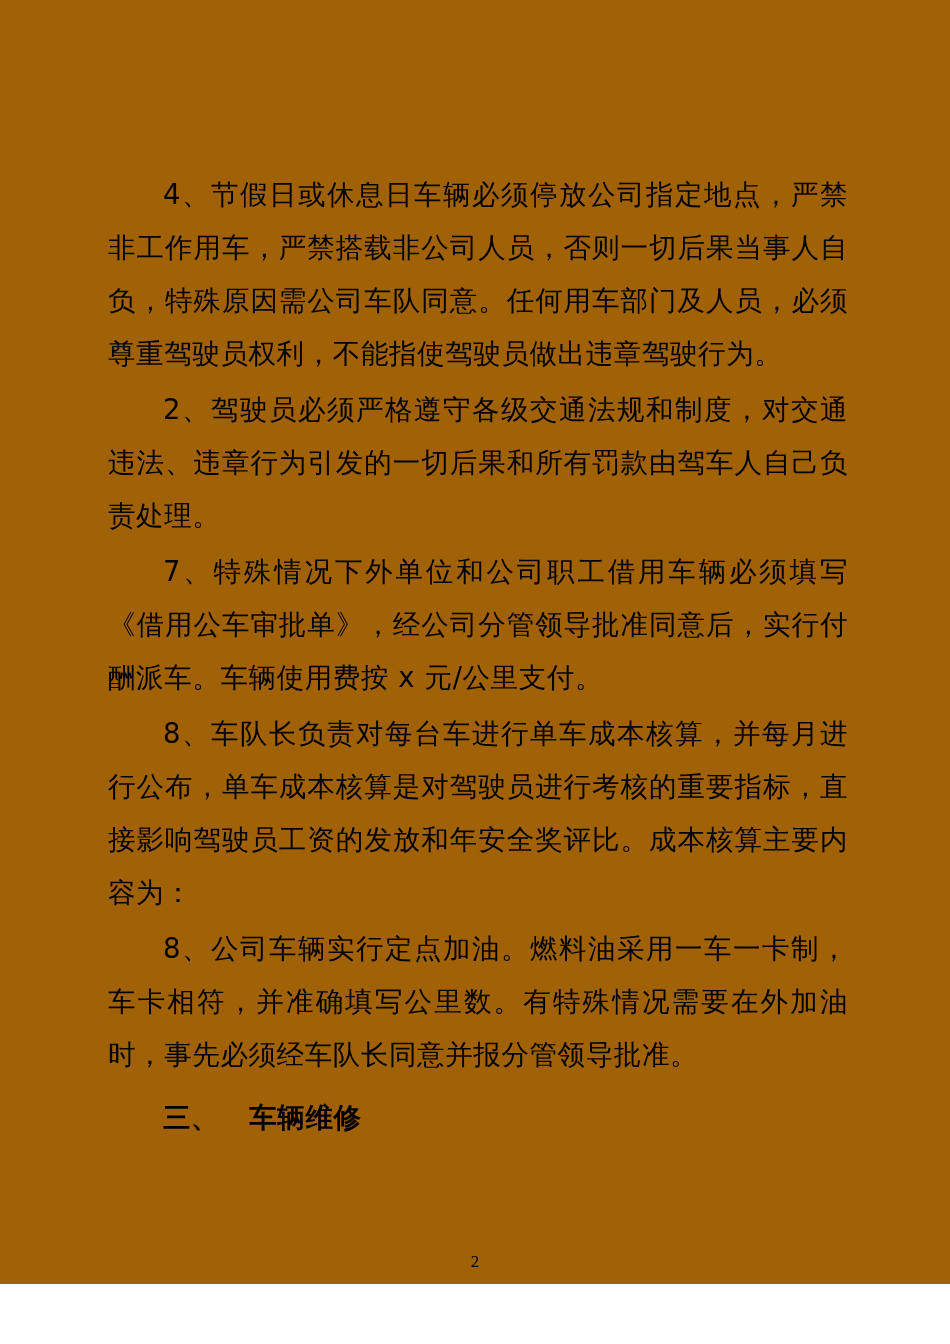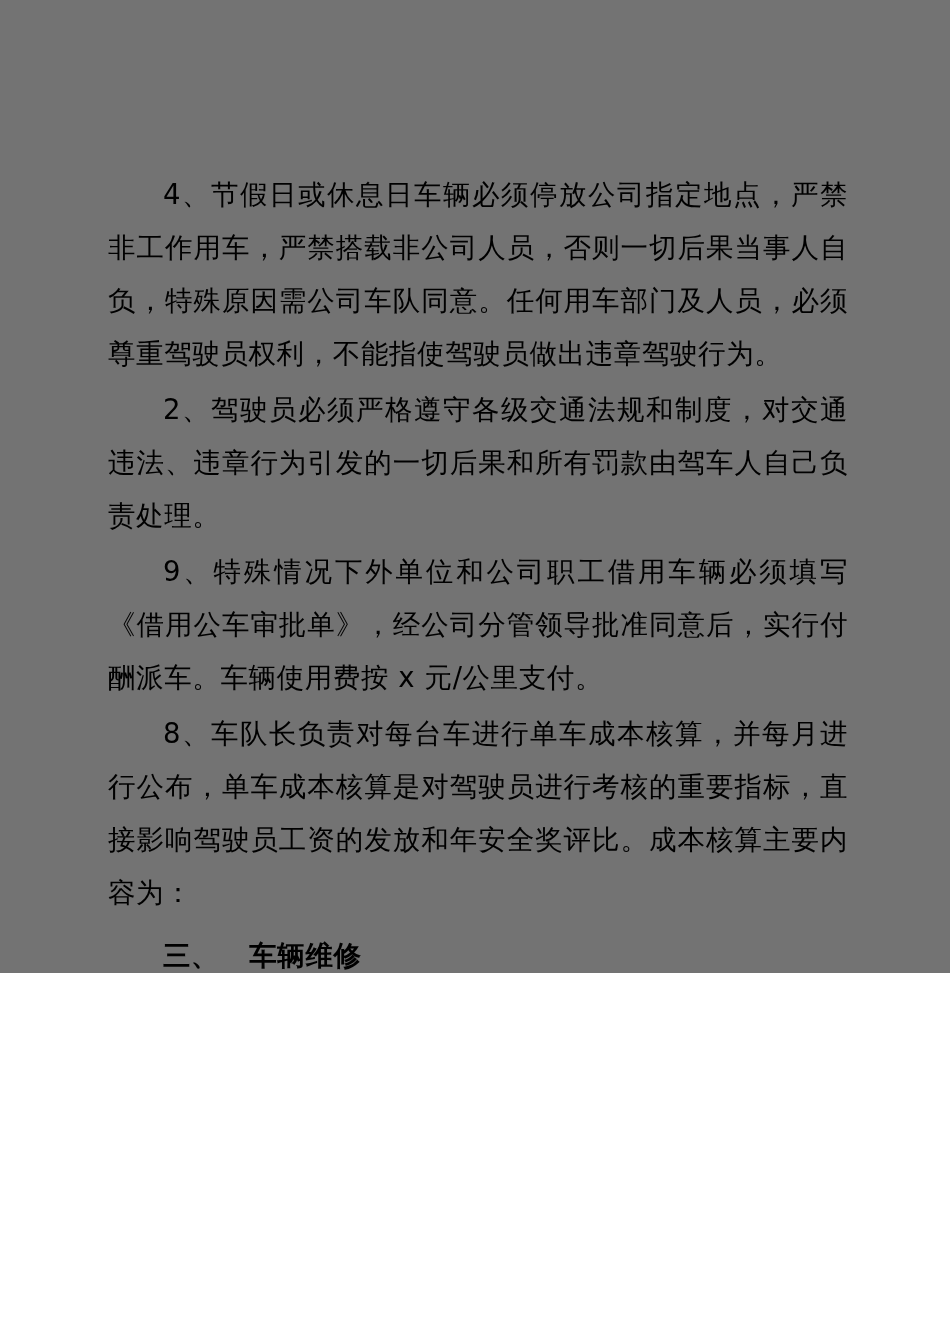"4、节假日或休息日车辆必须停放公司指定地点，严禁非工作用车，严禁搭载非公司人员，" .page { background: #737373 -> #a16207; height: 973px -> 1284px }
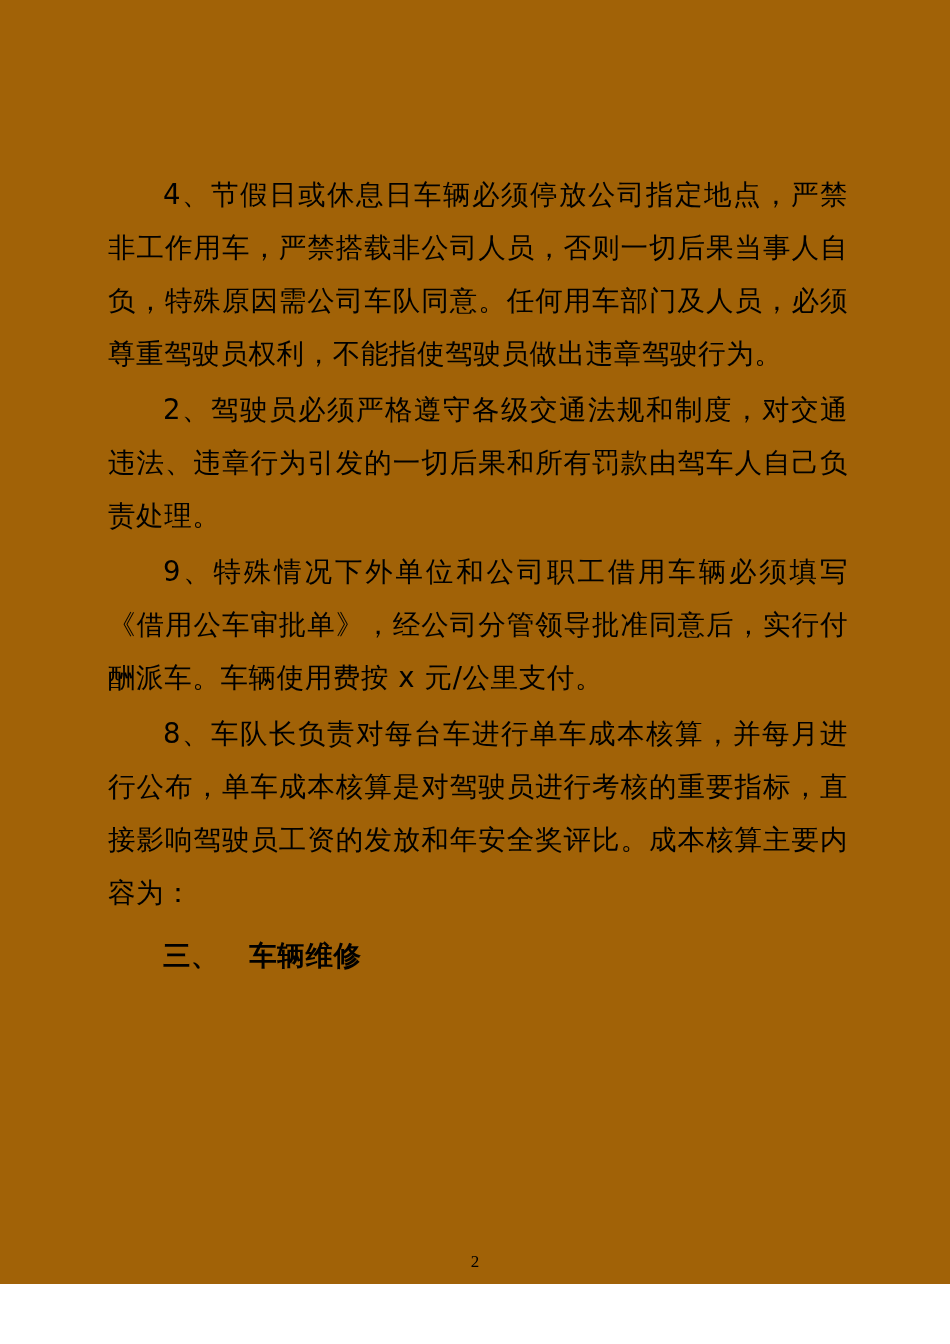"9、特殊情况下外单位和公司职工借用车辆必须填写《借用公车审批单》，经公司分管领导" p.para { text: 9 -> 7 }
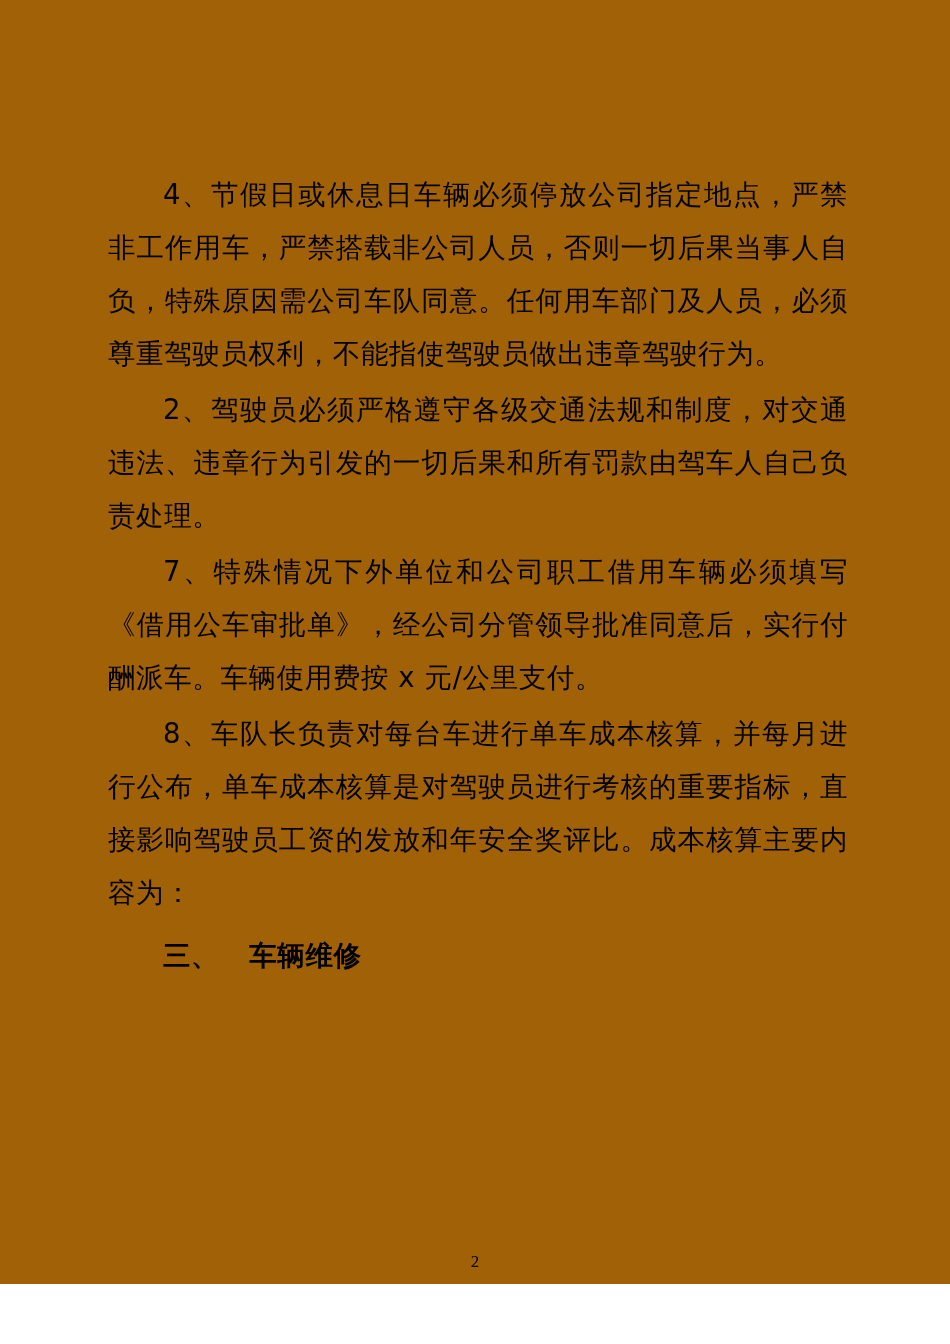"8、公司车辆实行定点加油。燃料油采用一车一卡制，车卡相符，并准确填写公里数。有特" p.para { html: none -> <p>8、公司车辆实行定点加油。燃料油采用一车一卡制，车卡相符，并准确填写公里数。有特殊情况需要在外加油时，事先必须经车队长同意并报分管领导批准。</p> }
